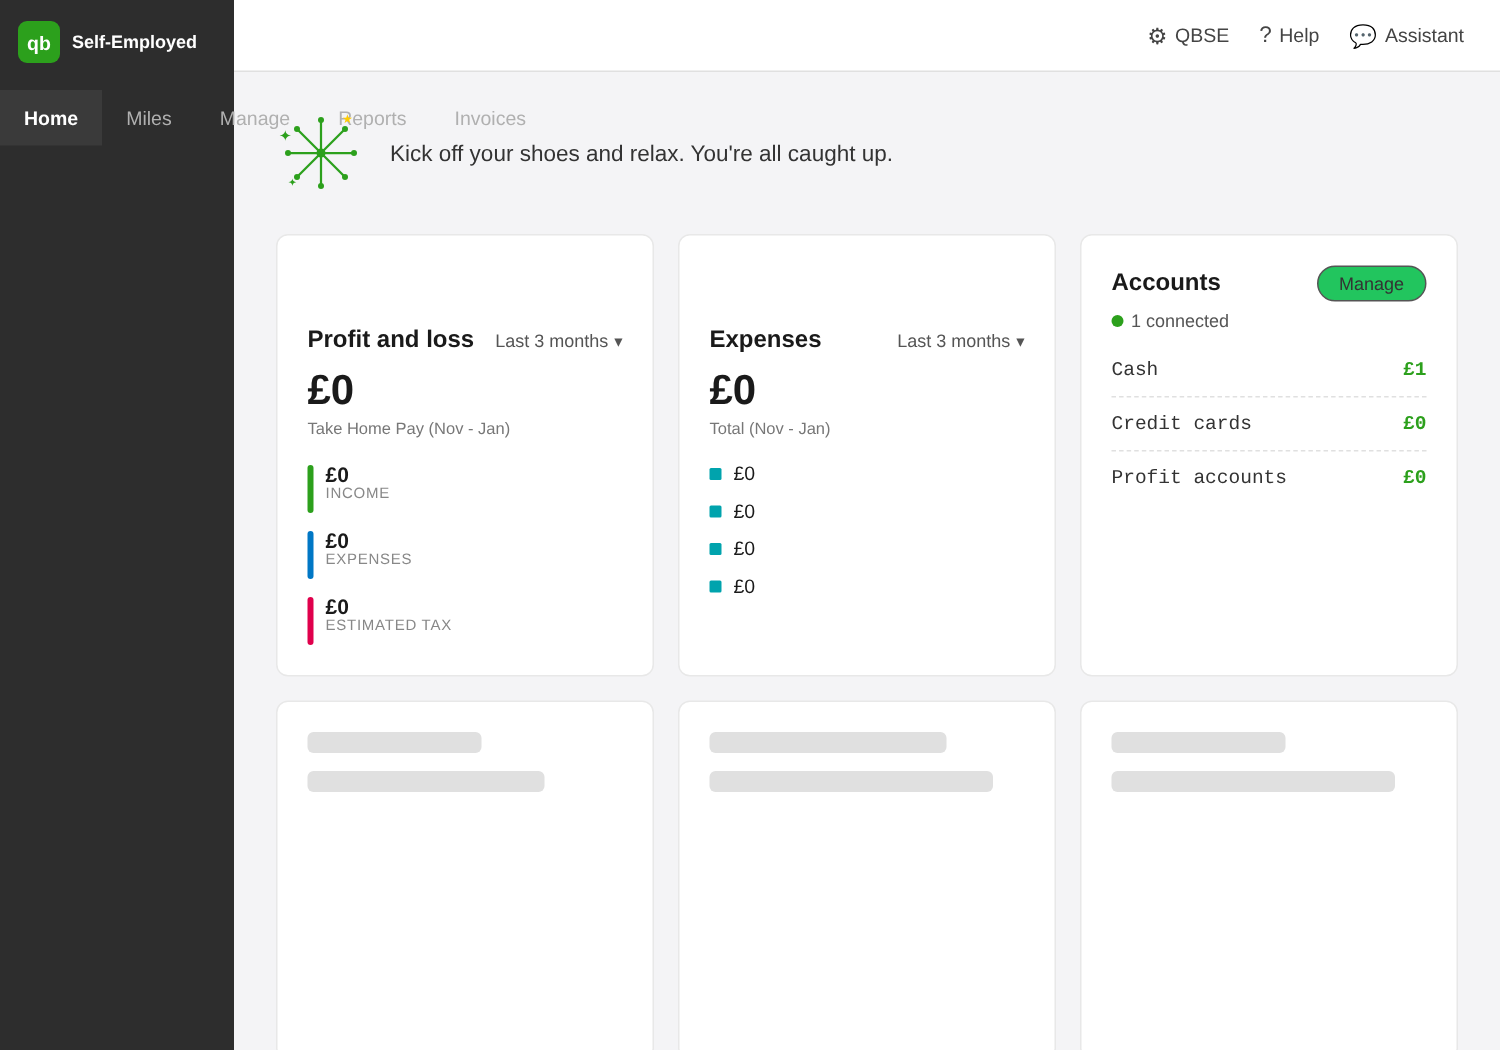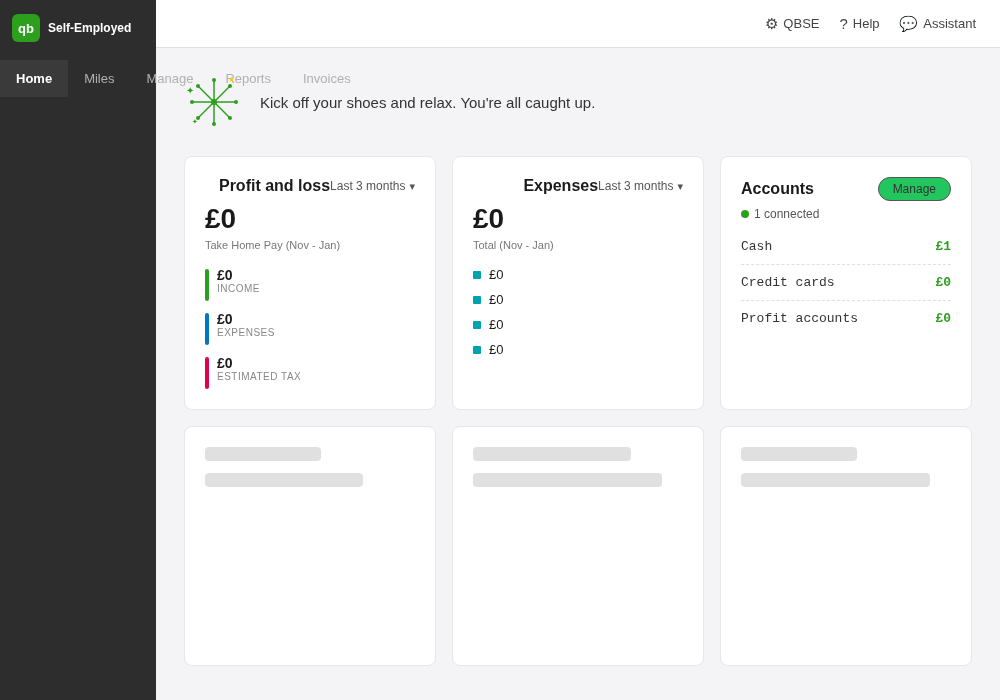"Profit and loss" .card-header { justify-content: flex-end -> space-between; margin-top: none -> 41px }
